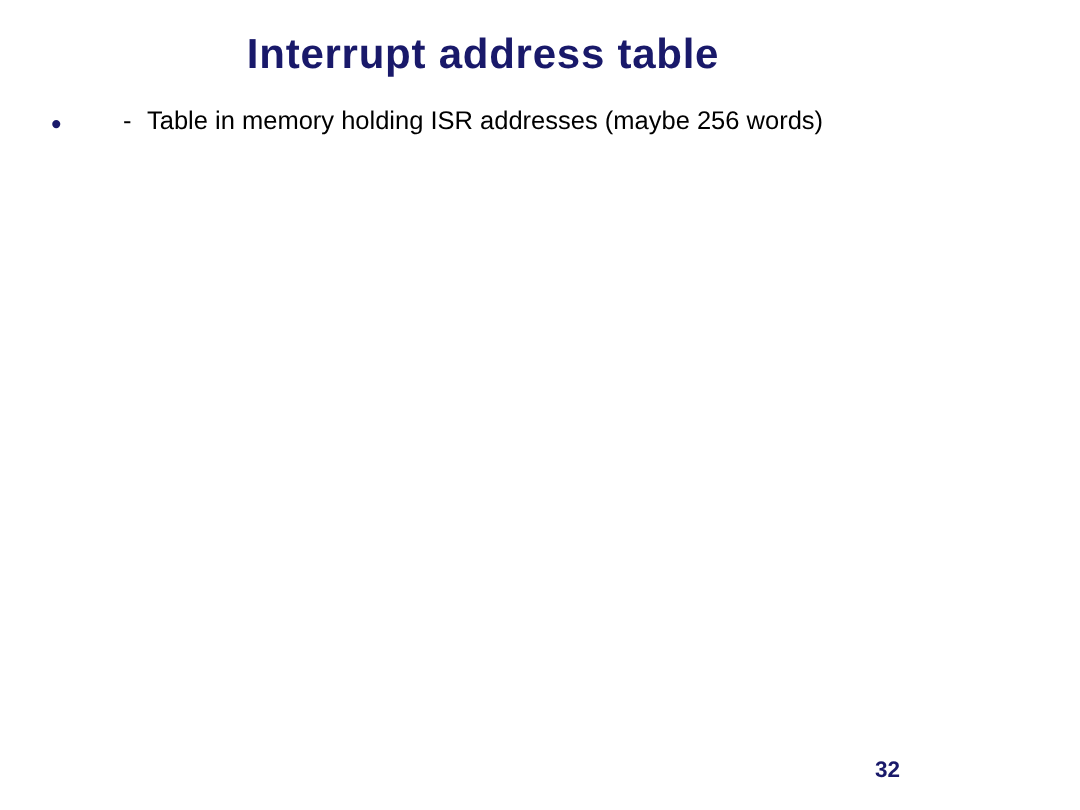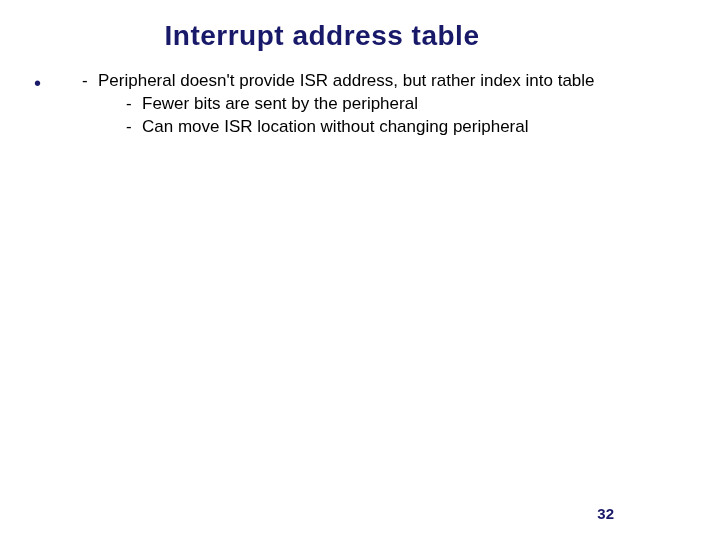"Table in memory holding ISR" li { html: none -> <li> <span>Table in memory holding ISR addresses (maybe 256 words)</span> </li> }
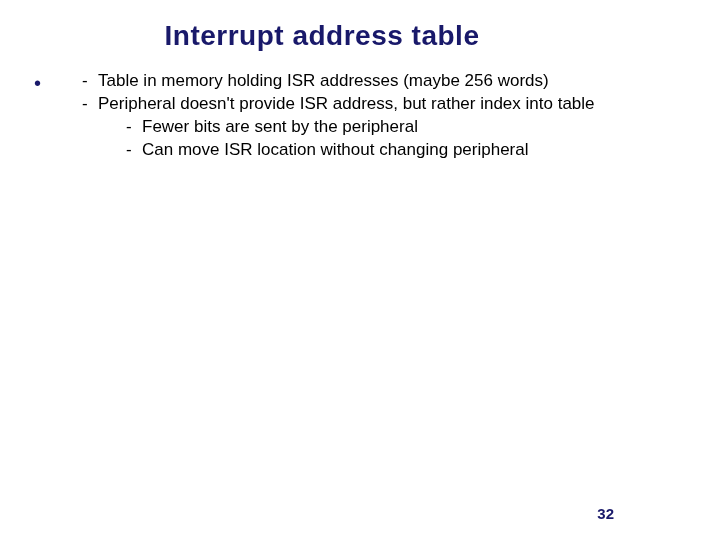"Peripheral doesn't provide ISR address," li { html: <li> <span>Peripheral doesn't provide ISR address, but rather index into table</span> <ul> <li> <span>Fewer bits are sent by the peripheral</span> </li> <li> <span>Can move ISR location without changing peripheral</span> </li> </ul> </li> -> none }
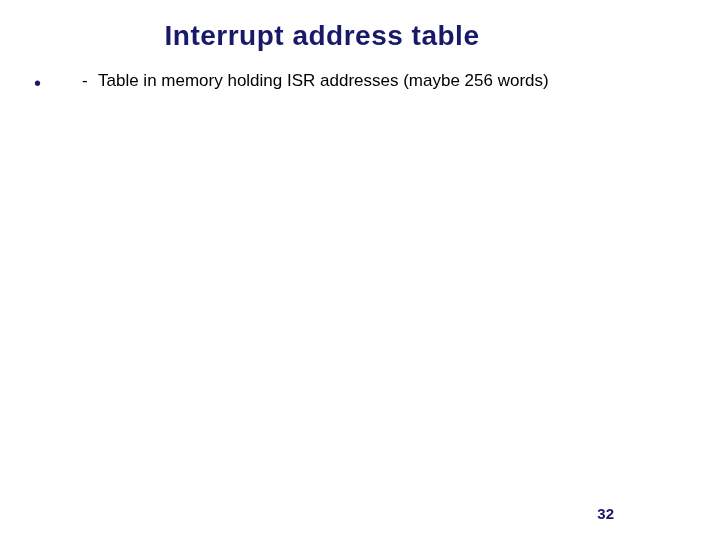"32" .page-number { right: 30px -> 44px }
